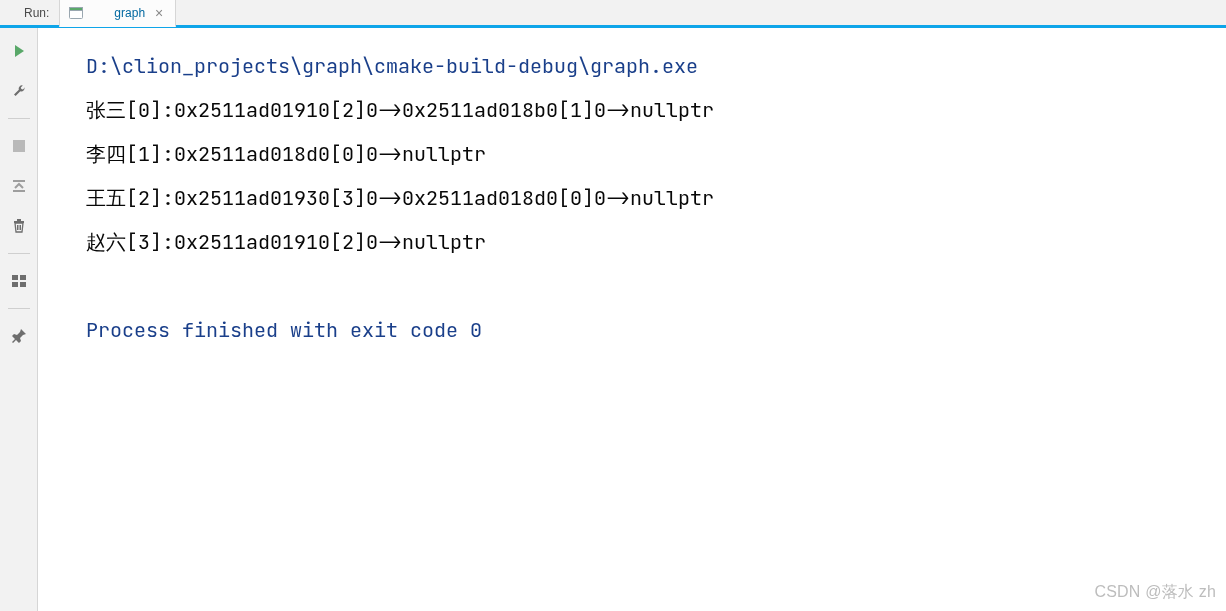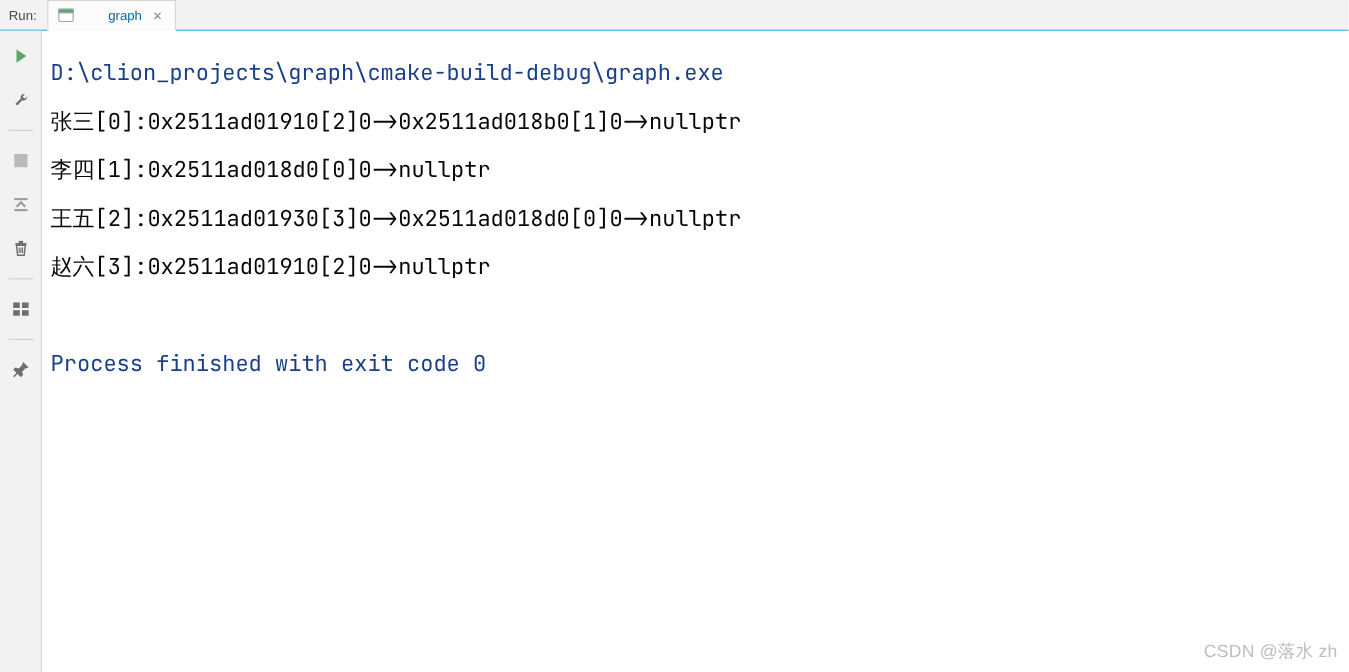"Run:" .topbar { border-bottom: 1px solid #0ea5e9 -> 3px solid #0ea5e9; padding-left: 8px -> 24px }
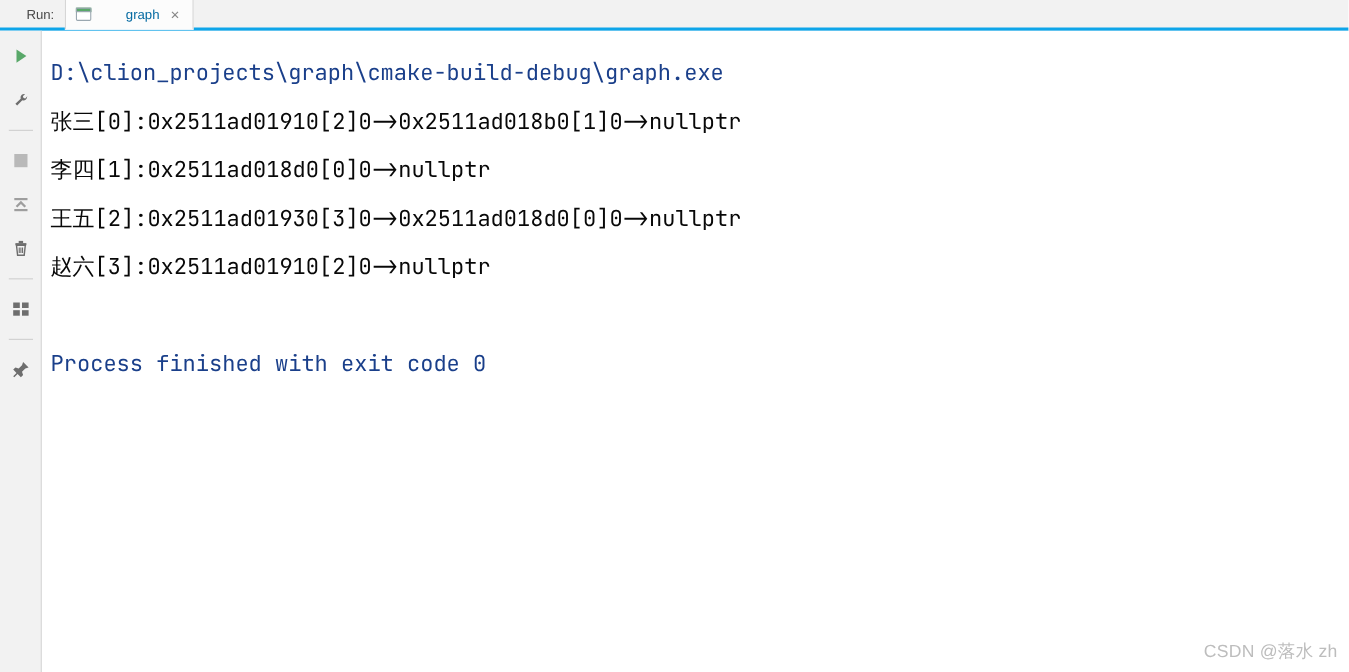"D:\clion_projects\graph\cmake-build-debu" .console { margin-left: none -> 40px }
